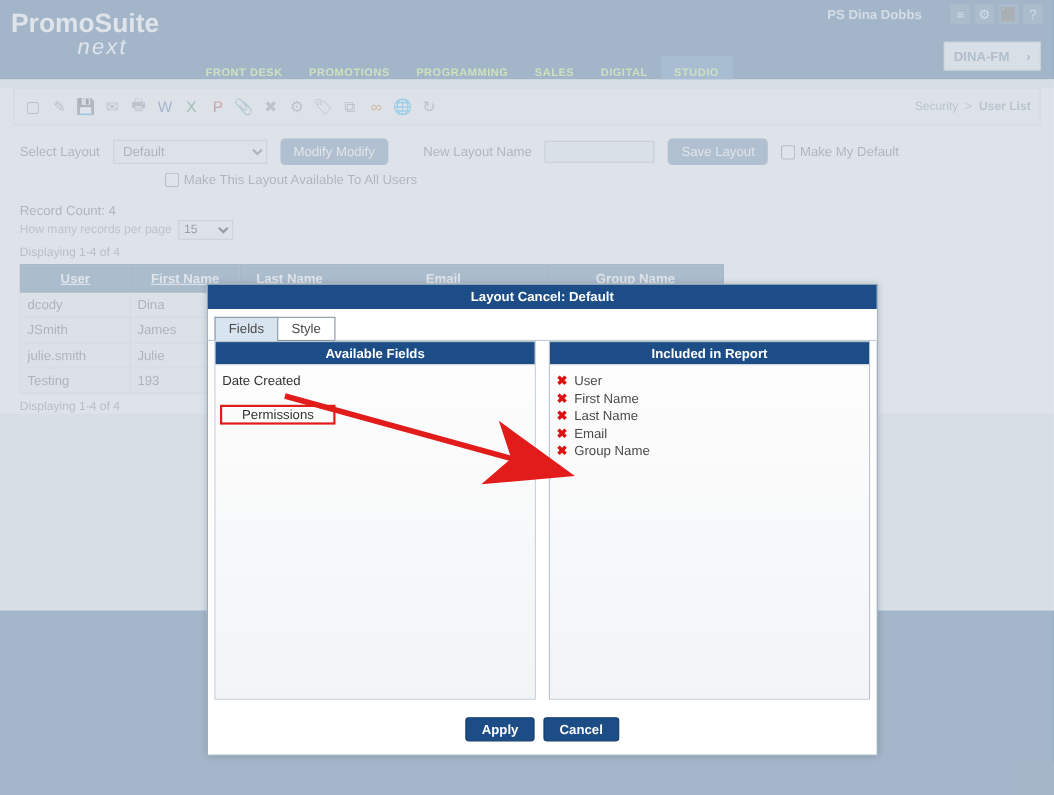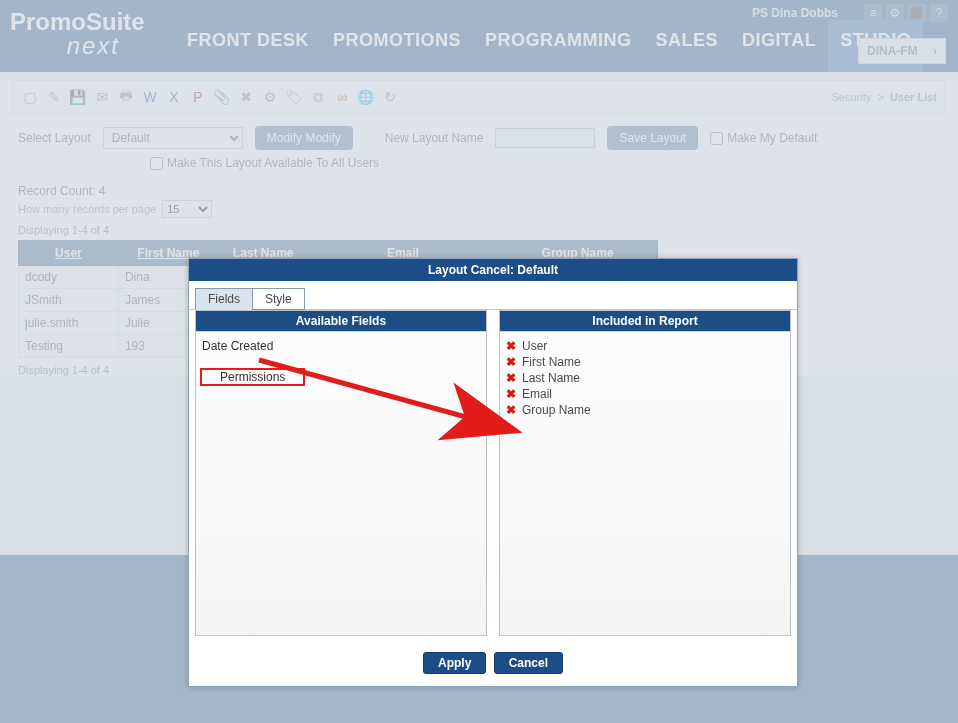"next" .topbar .logo .sub { font-size: 24px -> 20px }
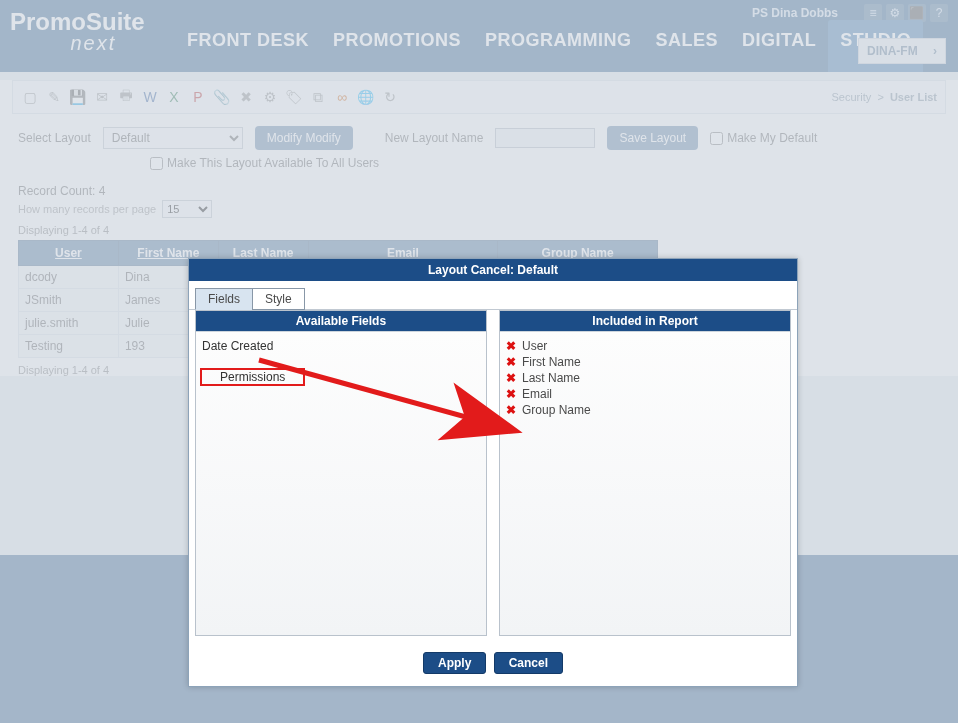"FRONT DESK" .topbar .nav .tab { color: #ffffff -> #bef264; font-size: 18px -> 10px; padding: 10px 12px 21px -> 10px 12px 0 }
